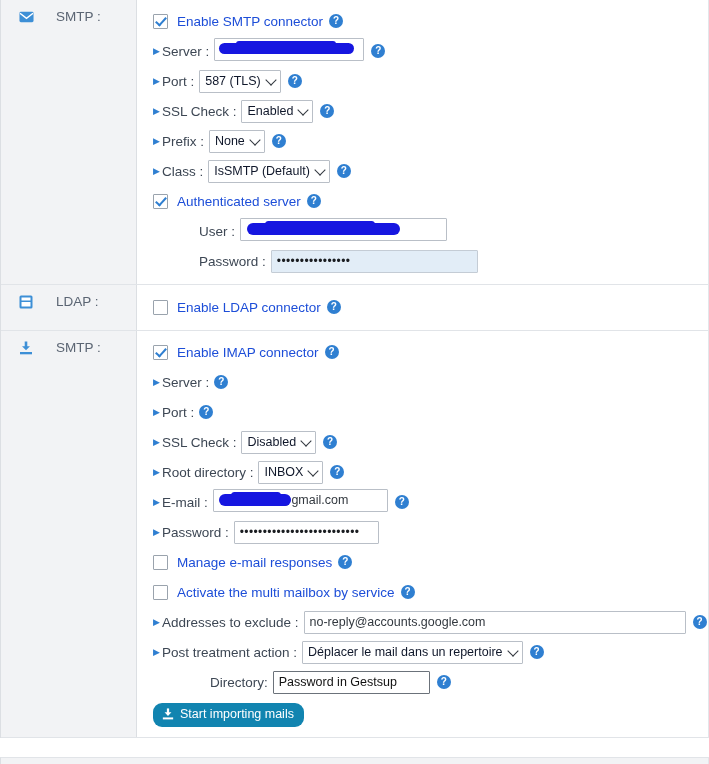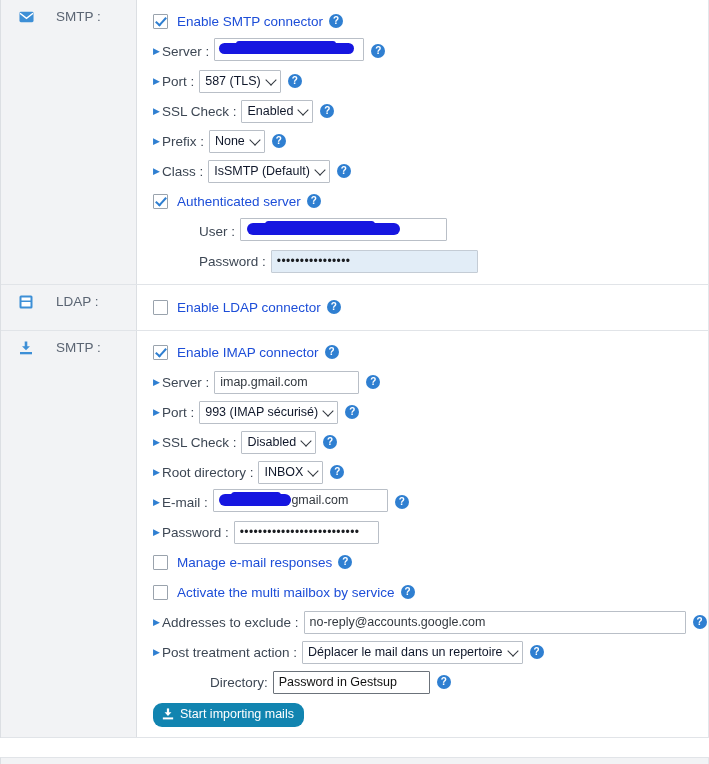"imap.gmail.com" span.inp { html: <span>imap.gmail.com</span> -> none }
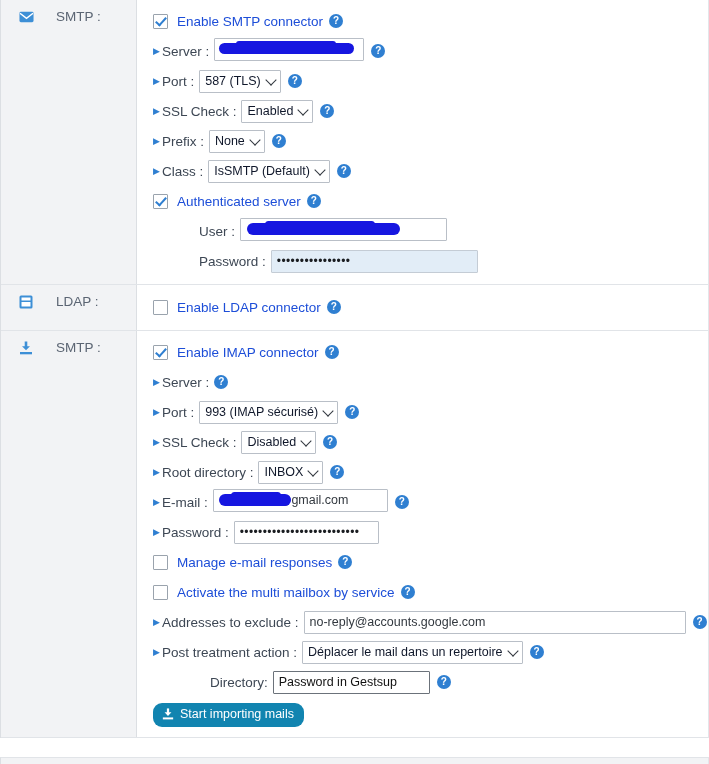"993 (IMAP sécurisé)" span.sel { html: <span> <span>993 (IMAP sécurisé)</span> <span></span> </span> -> none }
